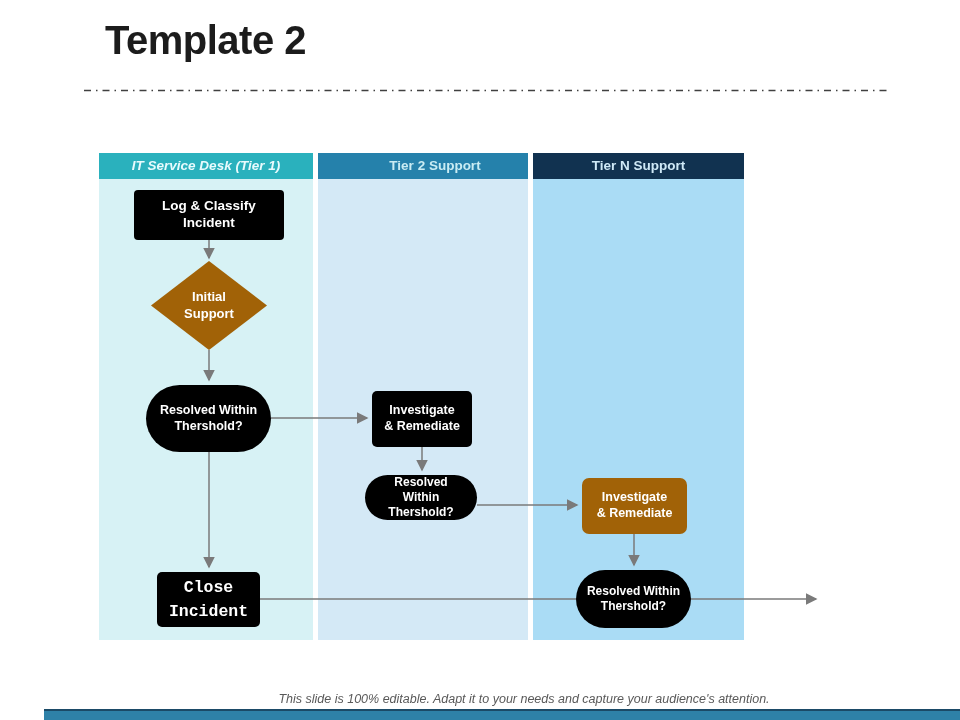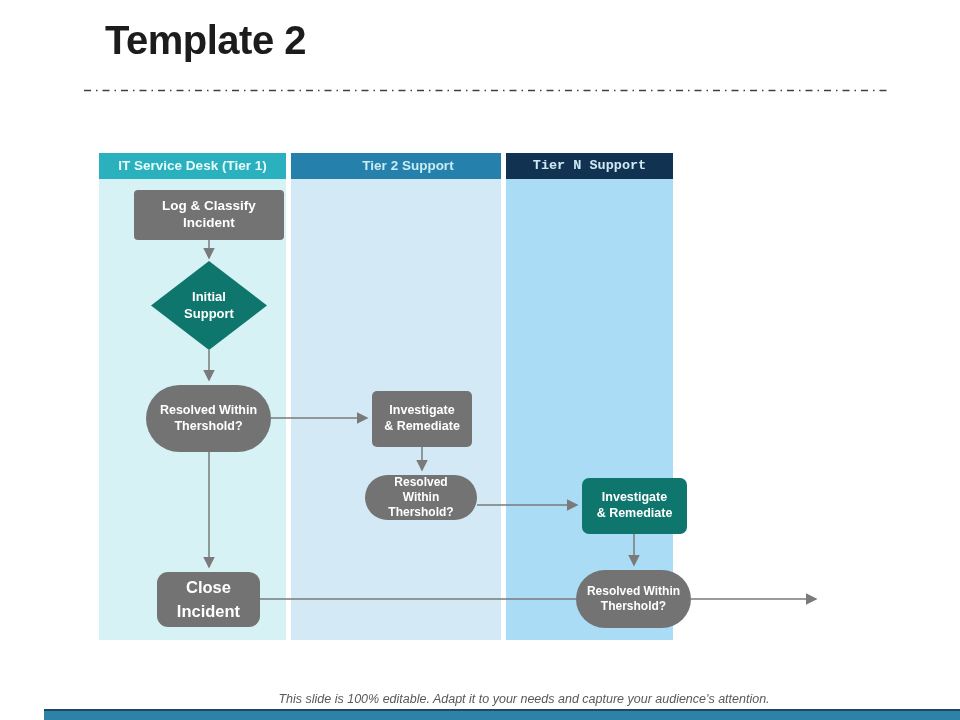"IT Service Desk (Tier 1)" .lane-1 { font-style: none -> italic; width: 187px -> 214px }
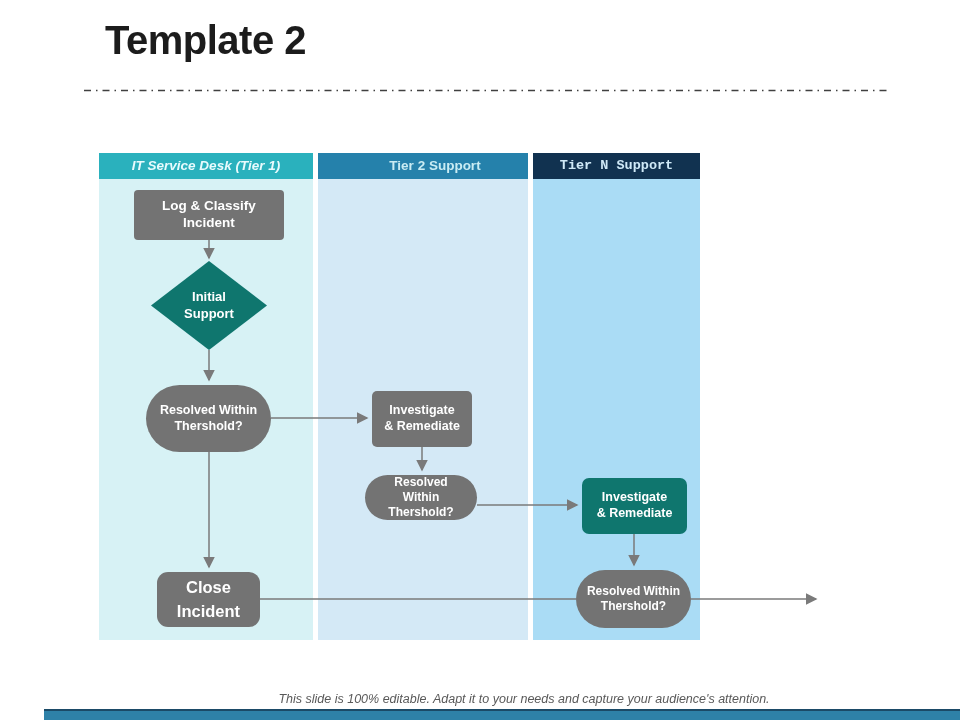"Tier N Support" .lane-4 { font-family: Liberation Mono, monospace -> none; width: 167px -> 211px }
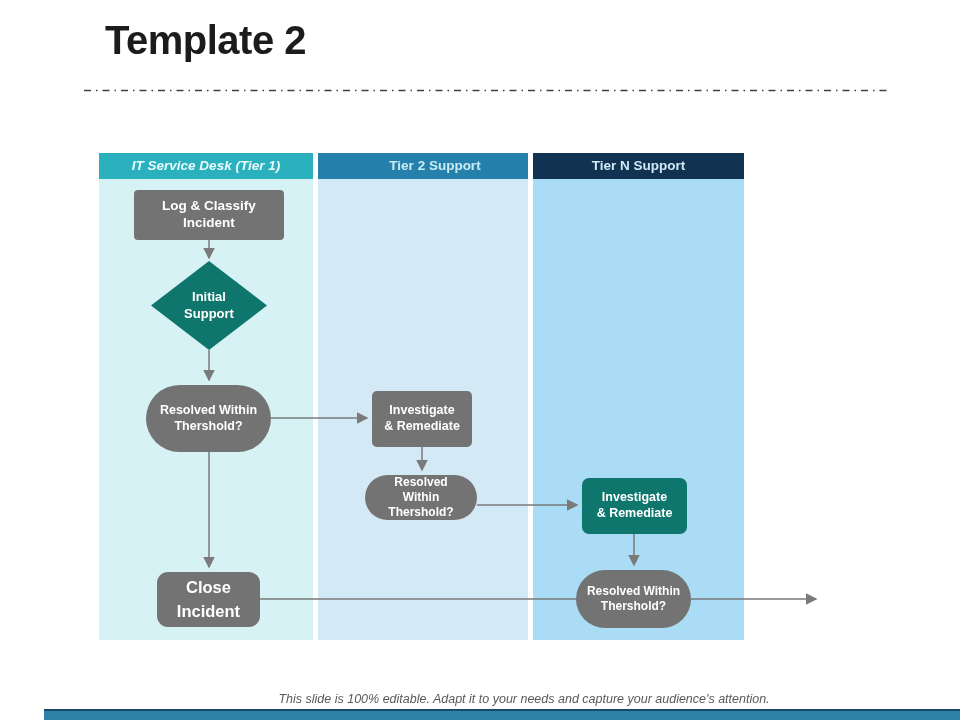"Log & Classify" .node-gray { background: #737373 -> #000000 }
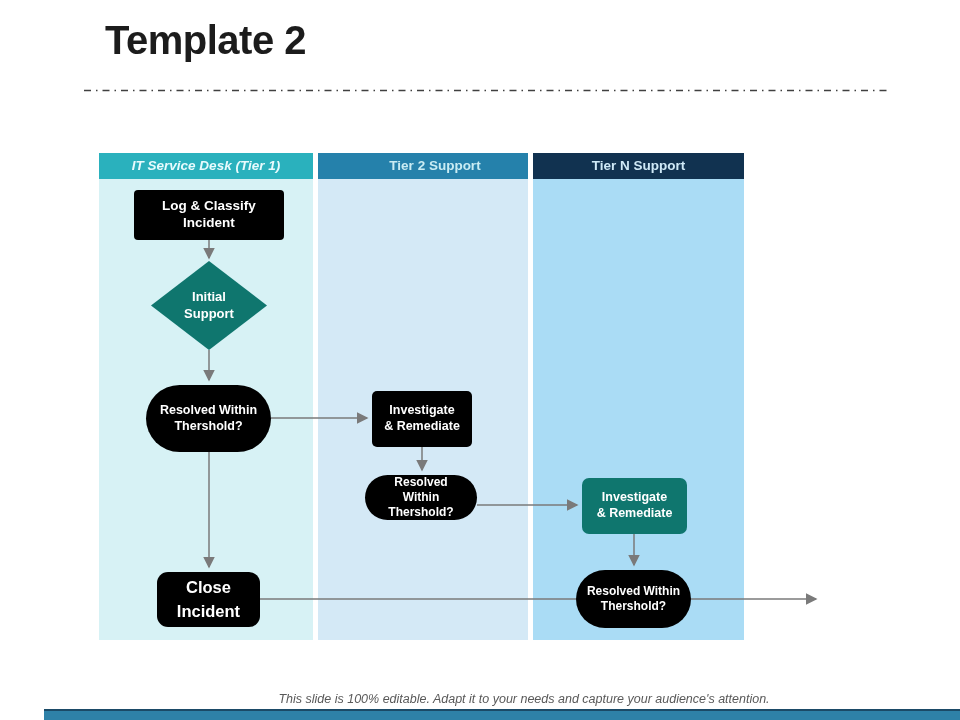"Initial" .node-navy { background: #0f766e -> #a16207 }
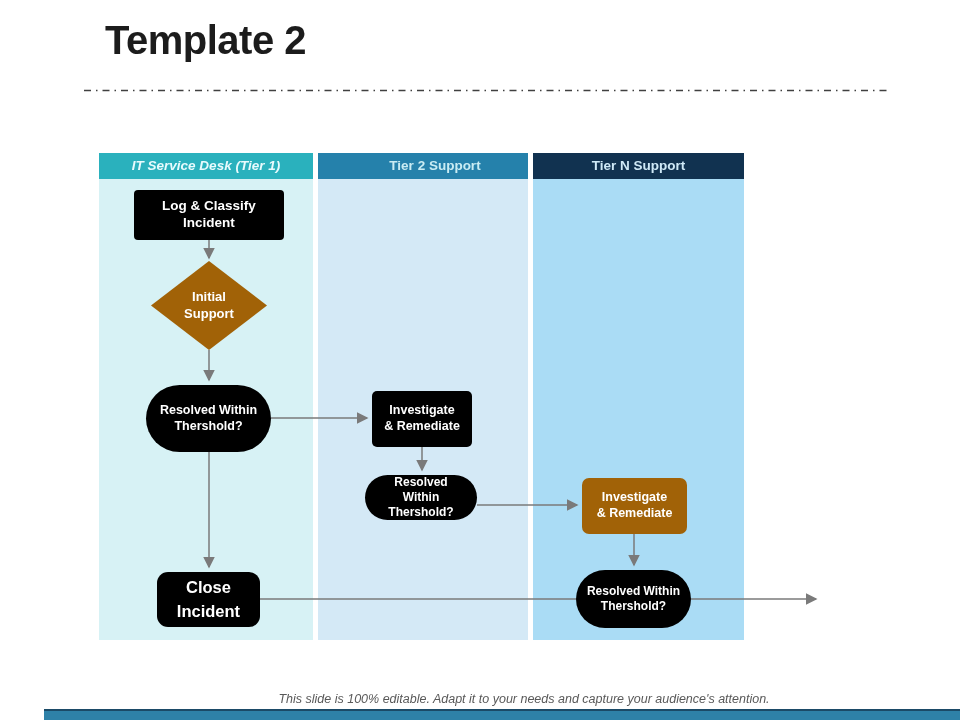"Close" .n-close { border-radius: 11px -> 5px; font-family: none -> Liberation Mono, monospace }
